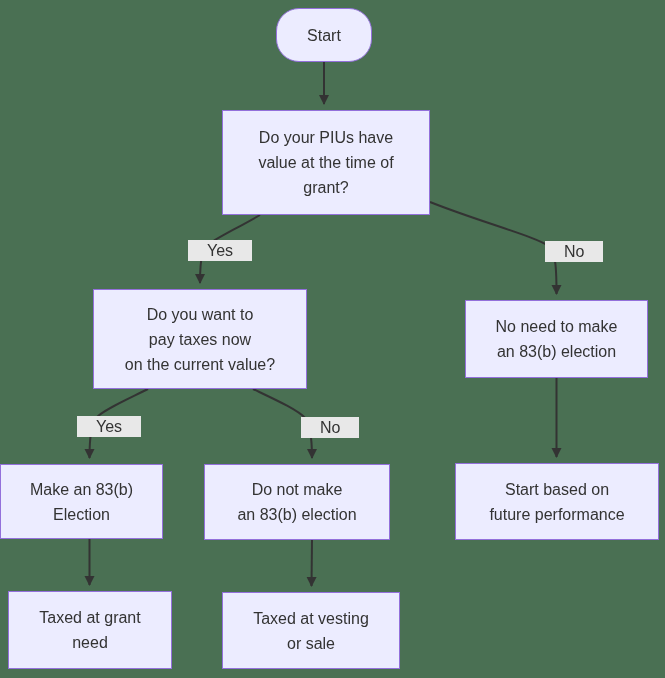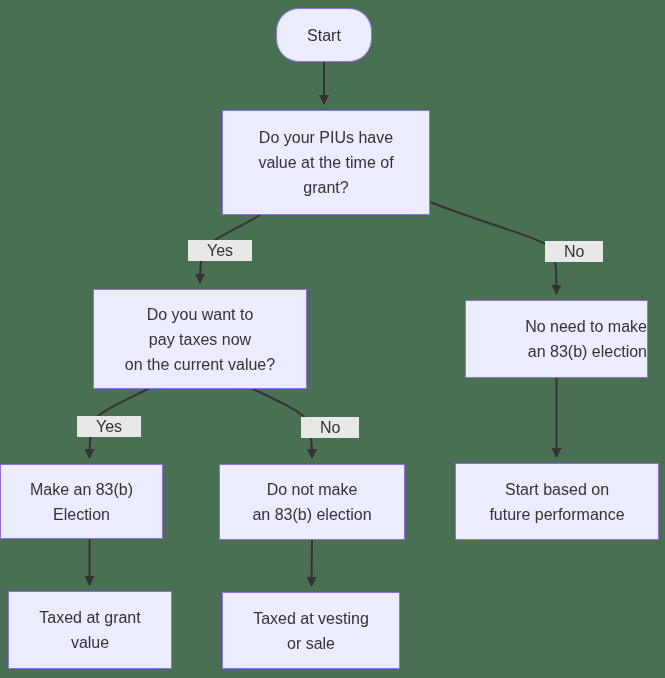"No need to make" #node-no-need { align-items: flex-end -> none }
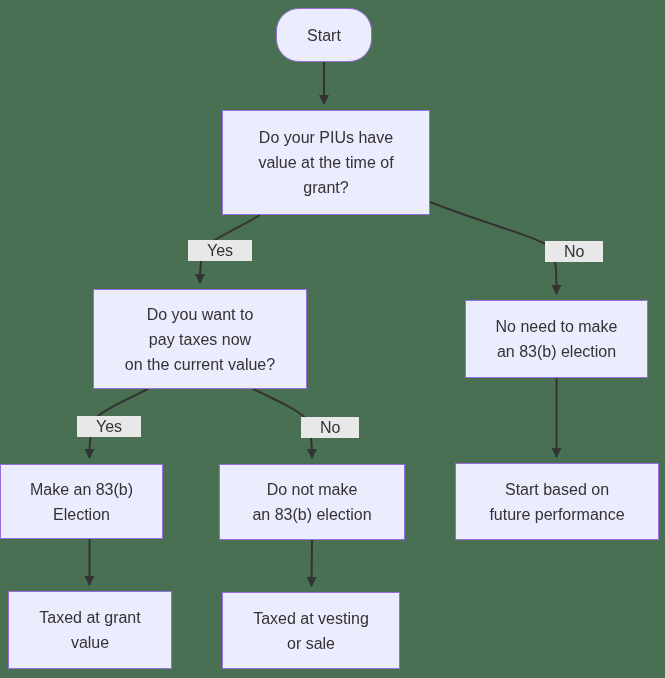"Do not make" #node-do-not { left: 219px -> 204px }
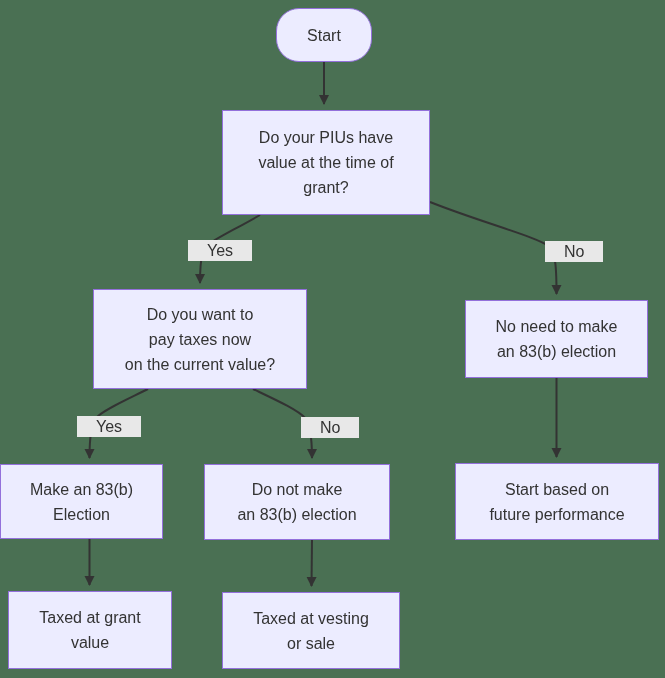"value" span { text: value -> need }
